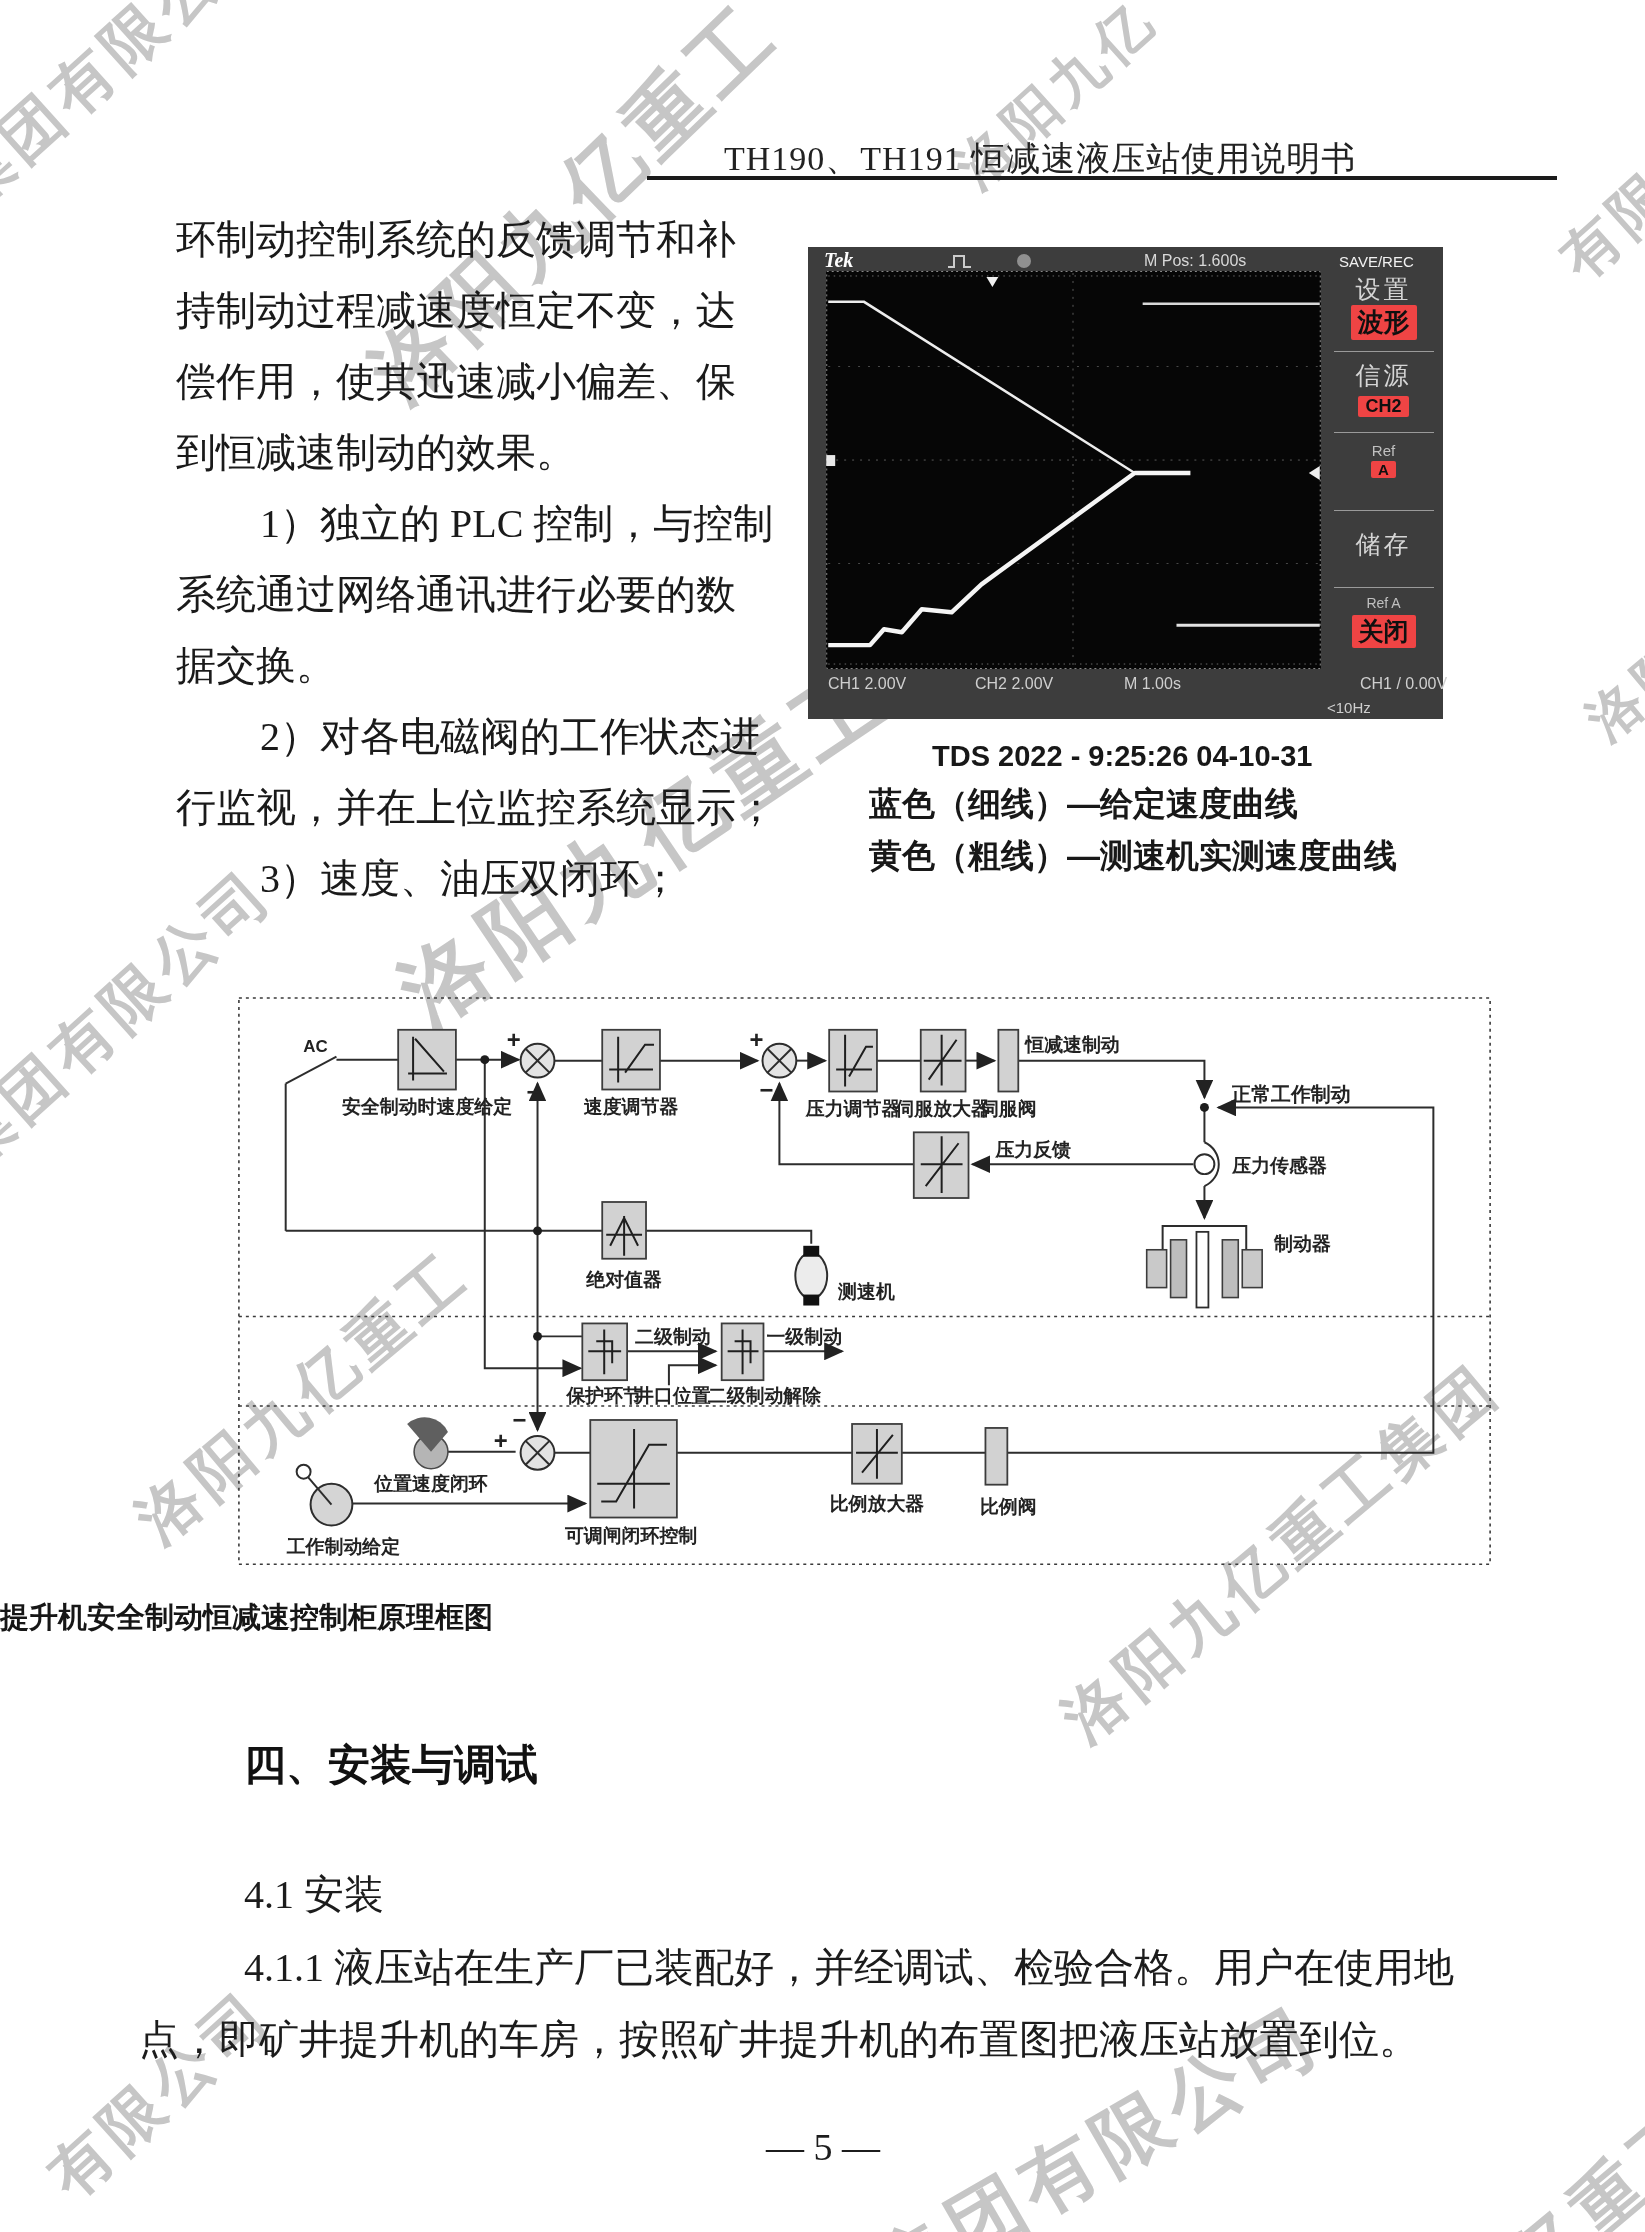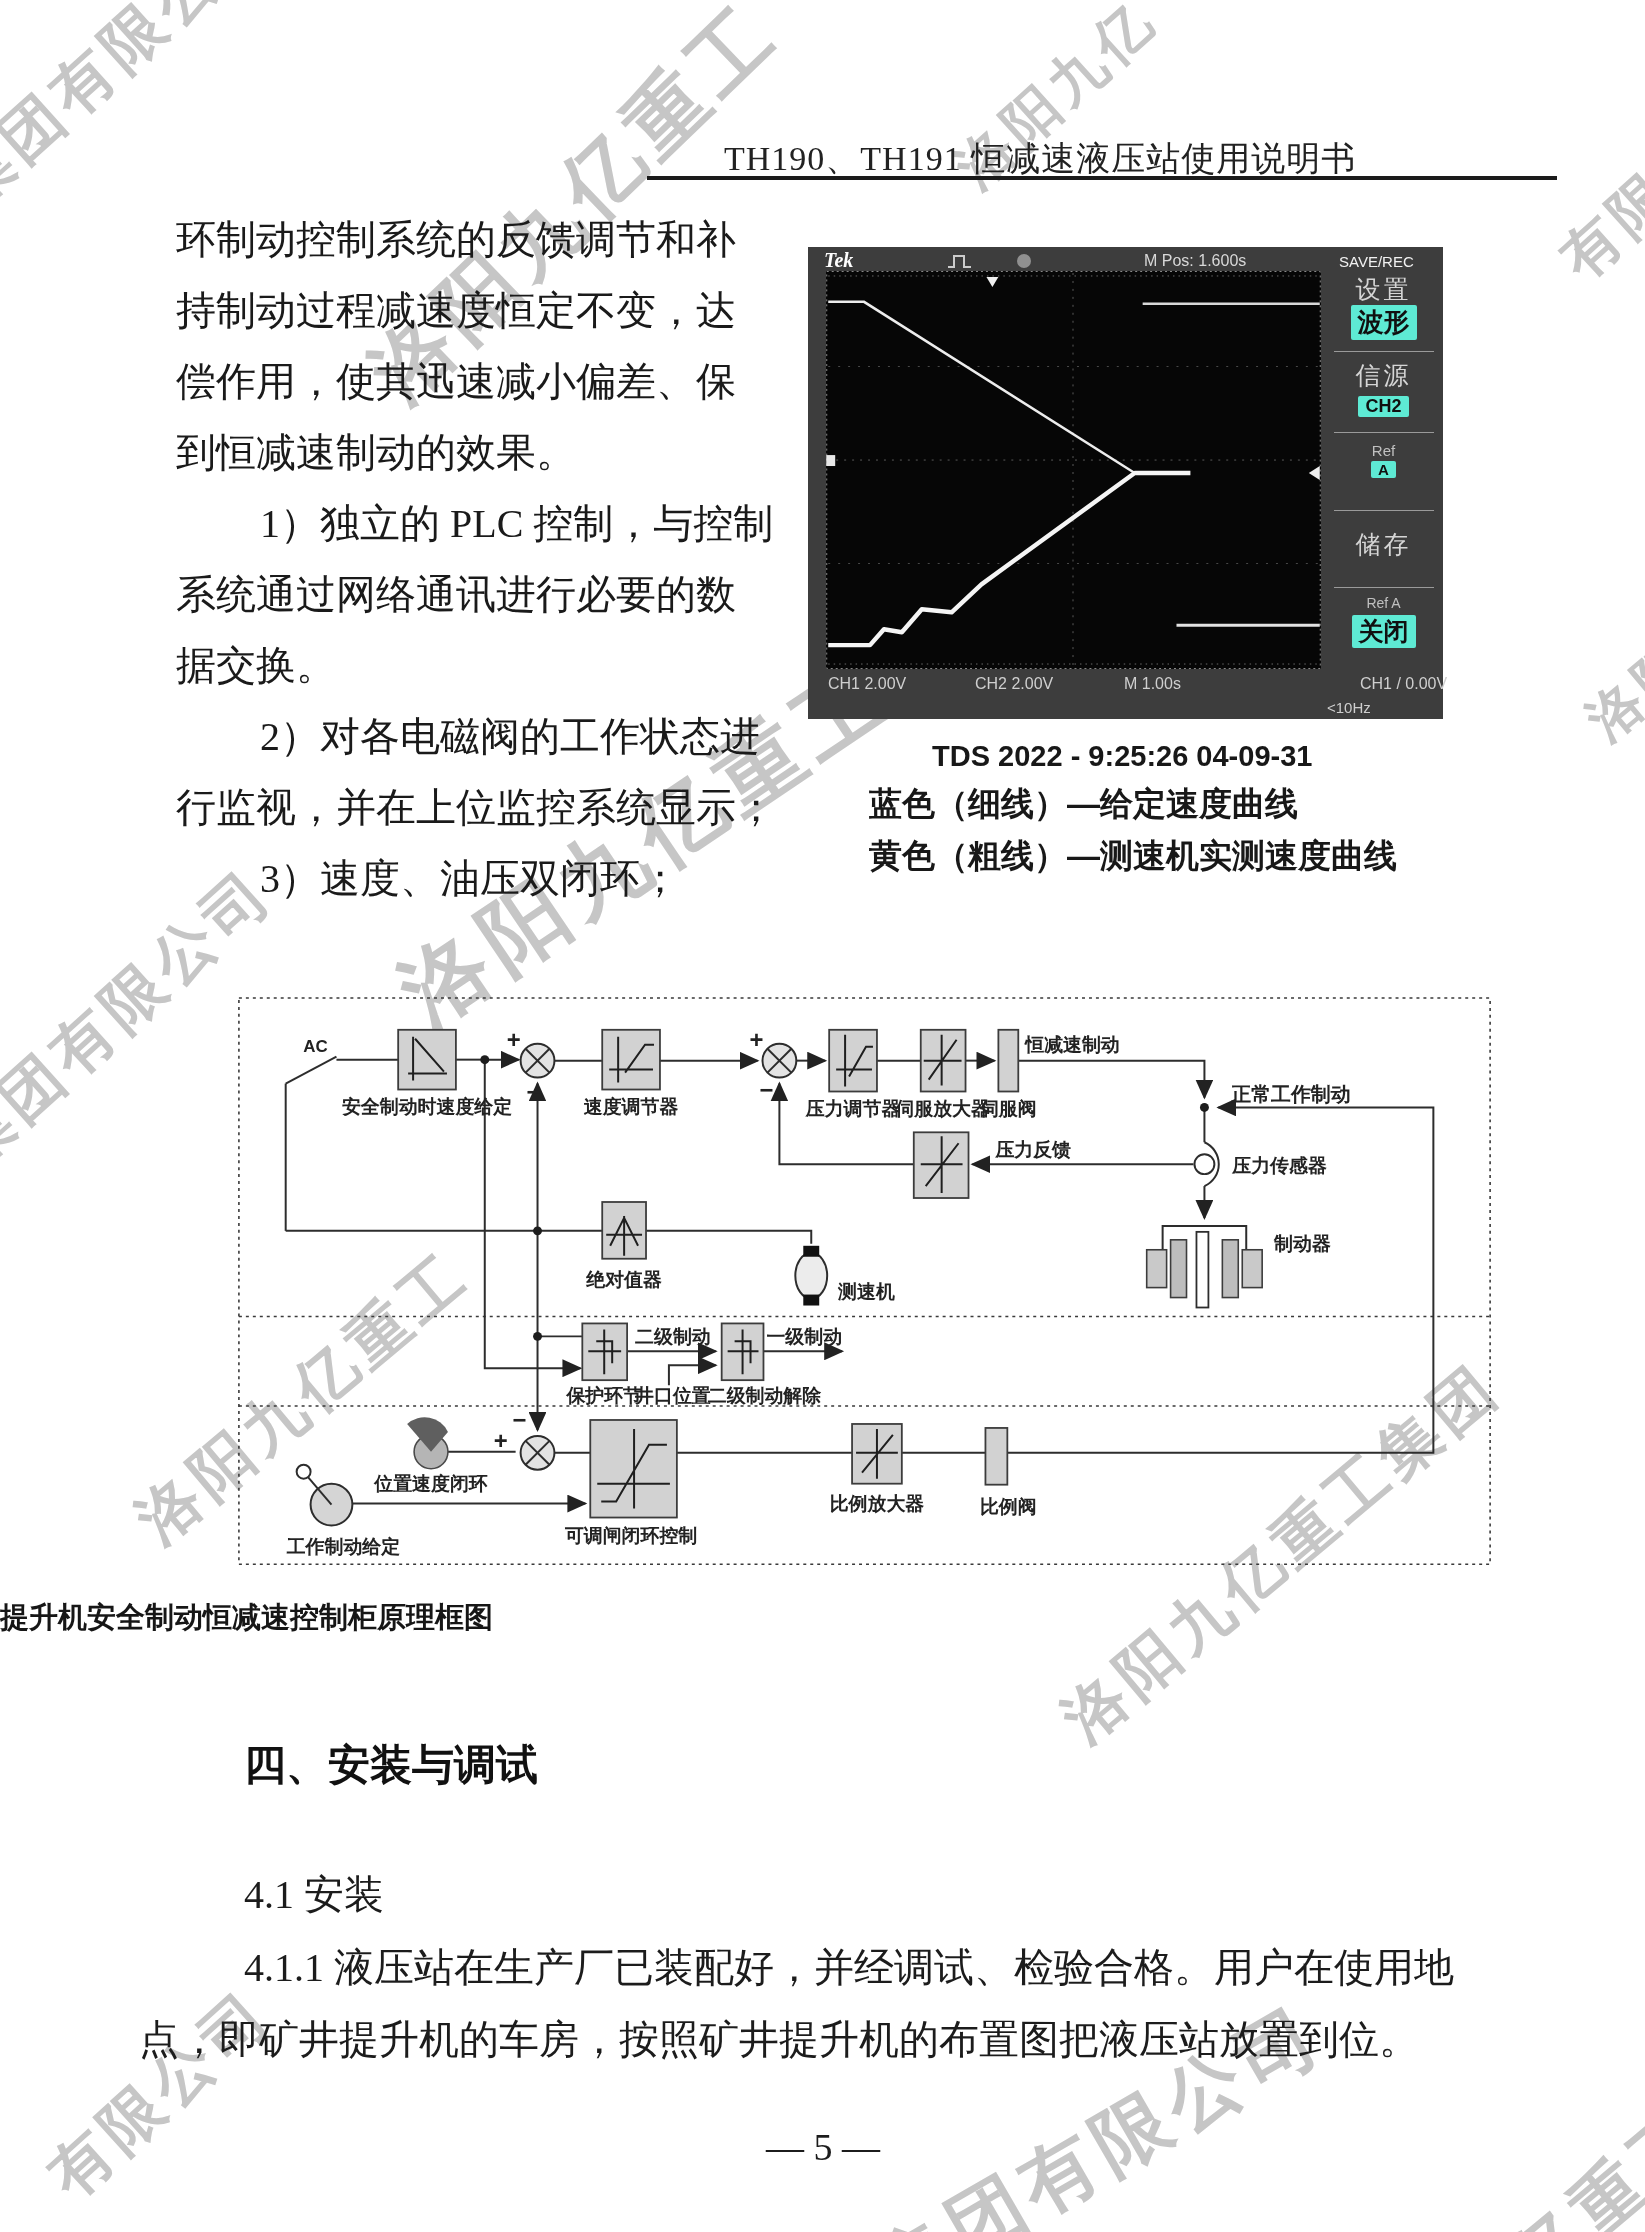"波形" .mbox { background: #5eead4 -> #ef4444 }
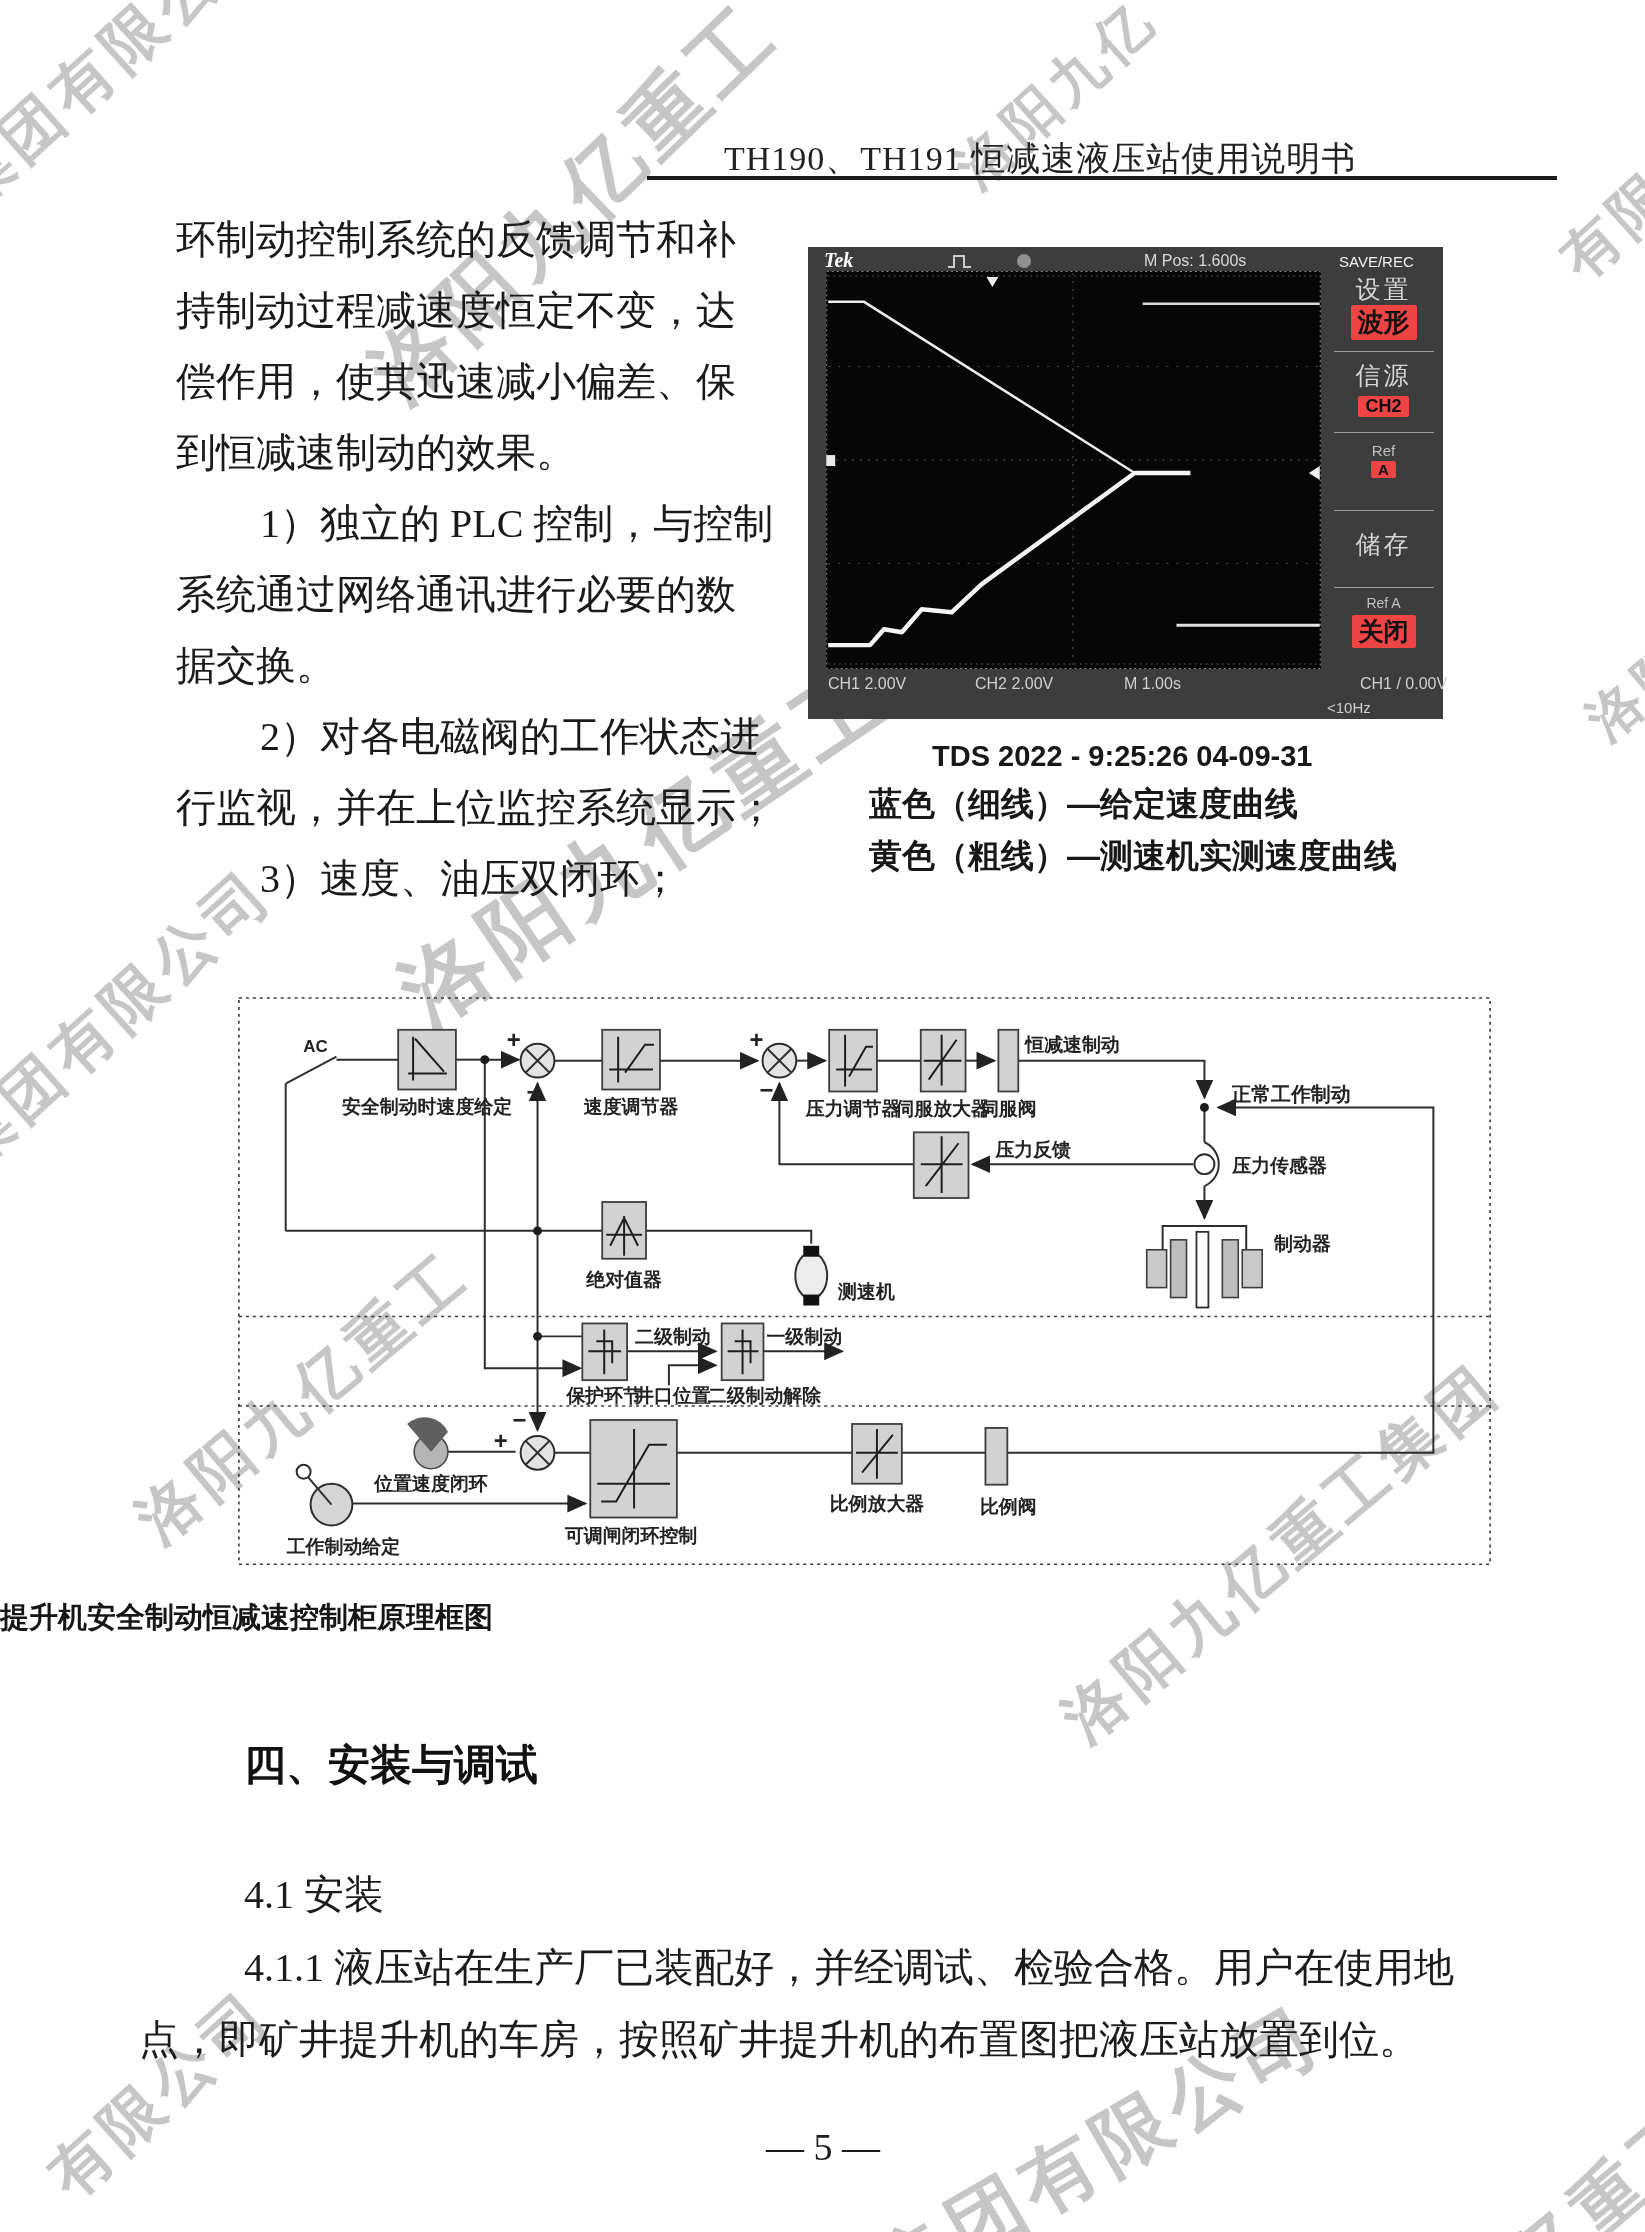"TDS 2022 - 9:25:26 04-09-31" div.cap1 { text: 04-09-31 -> 04-10-31 }
